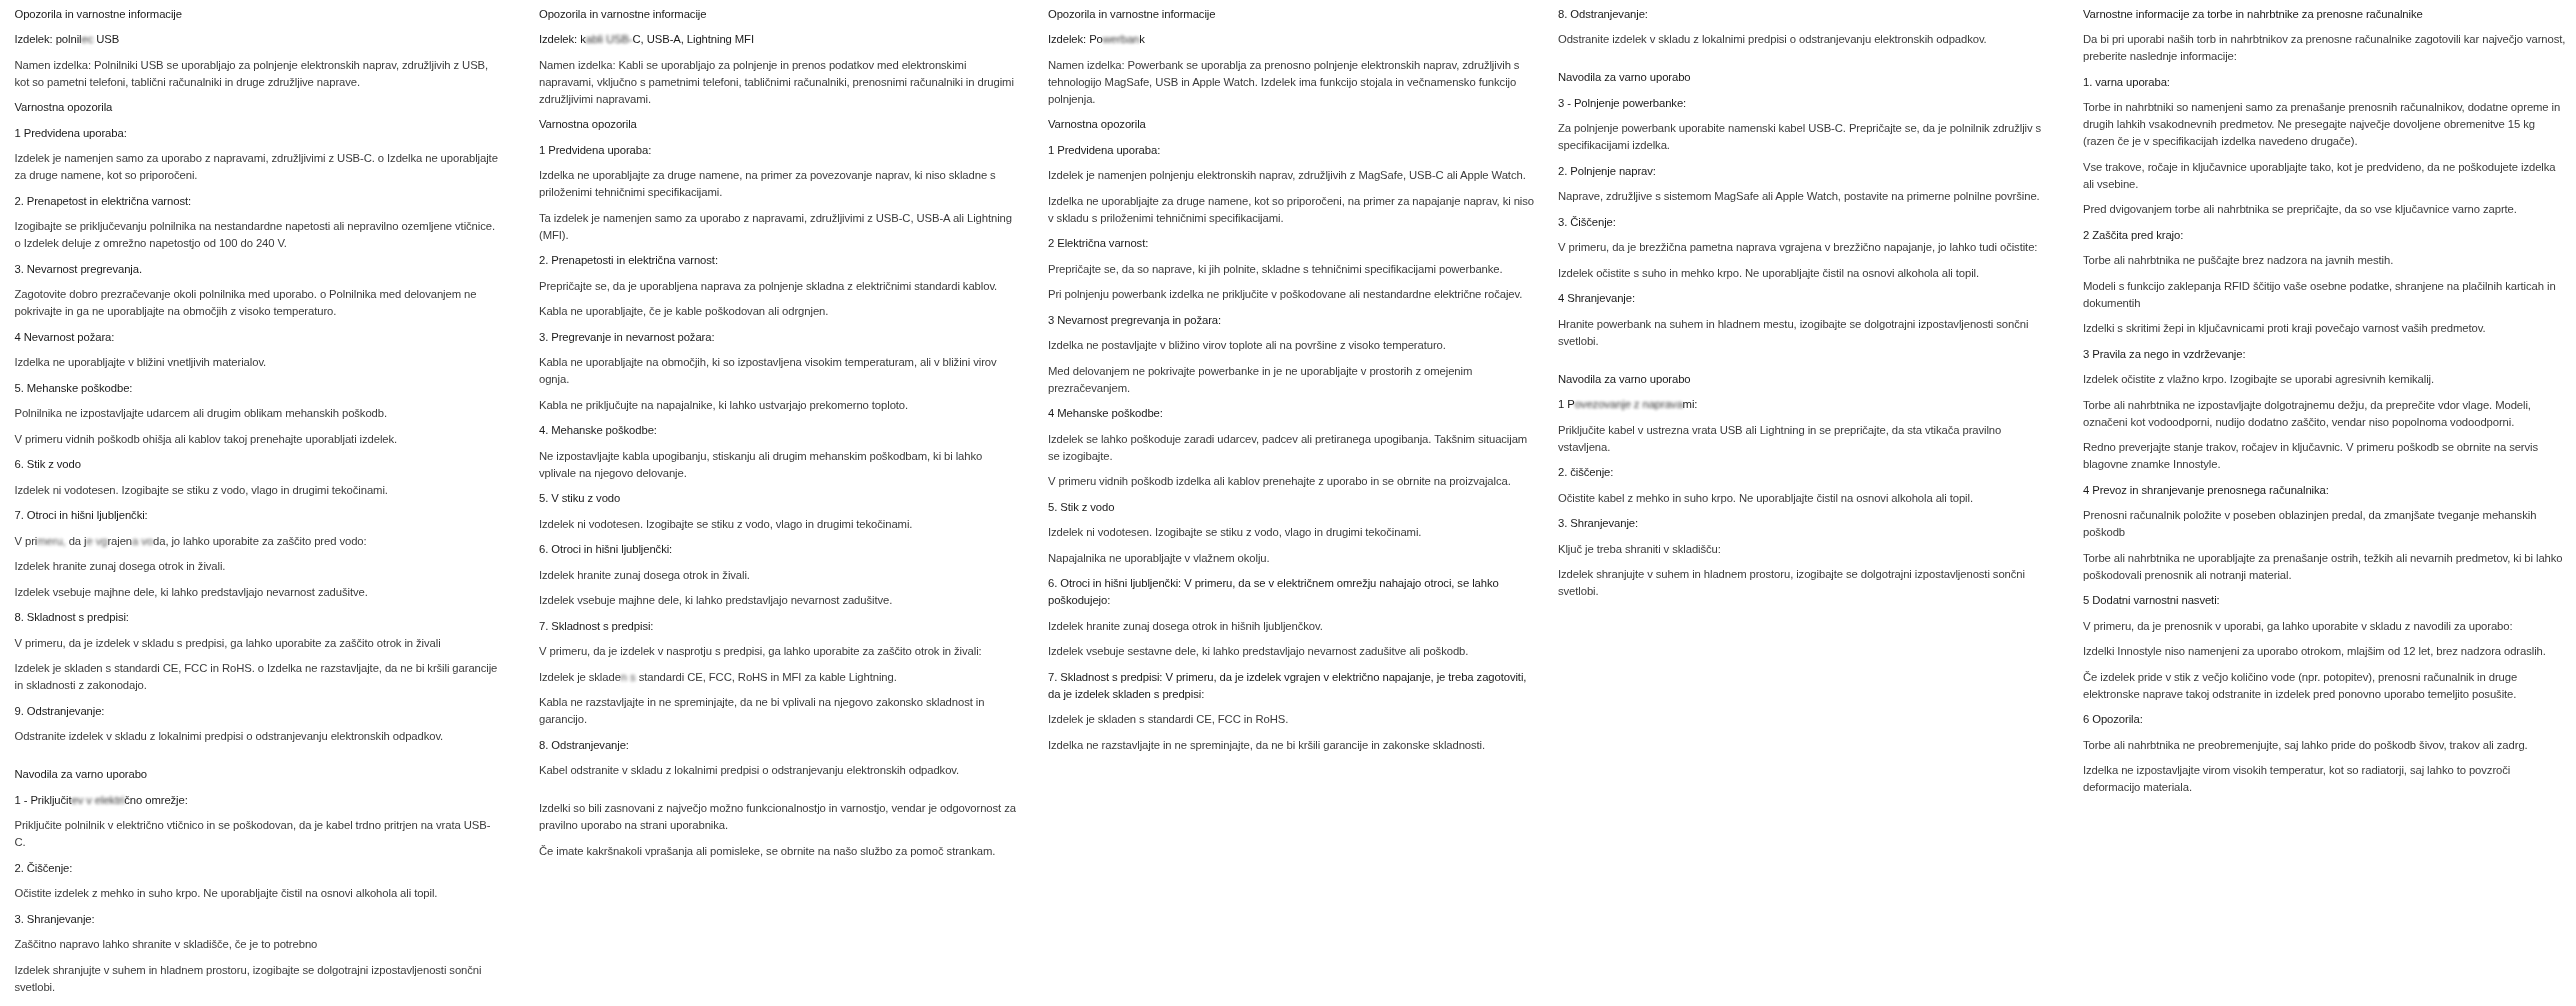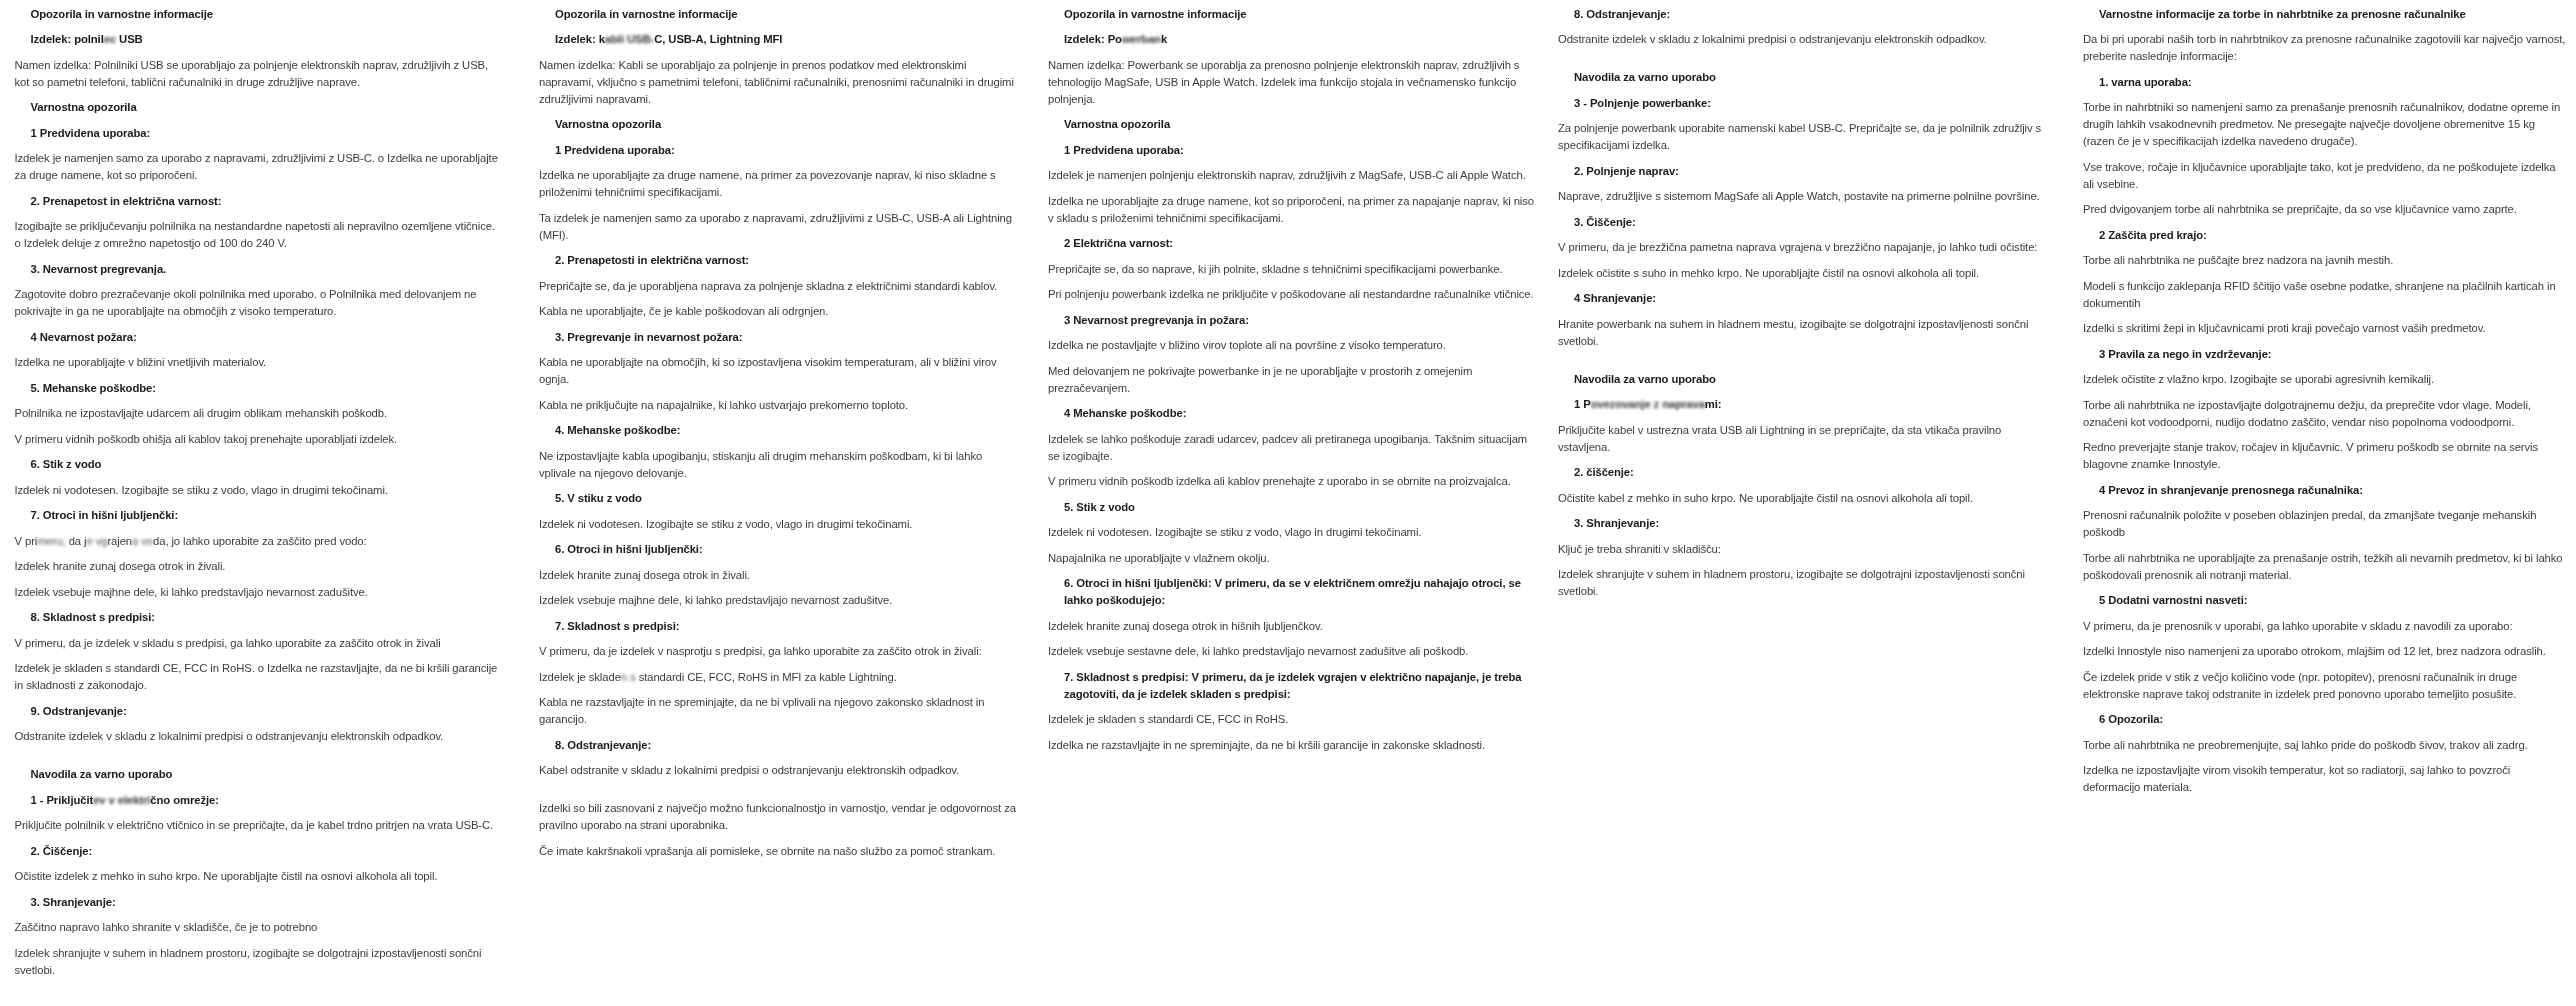"Opozorila in varnostne informacije" .col p.h { font-weight: bold -> normal; margin-left: 16px -> none }
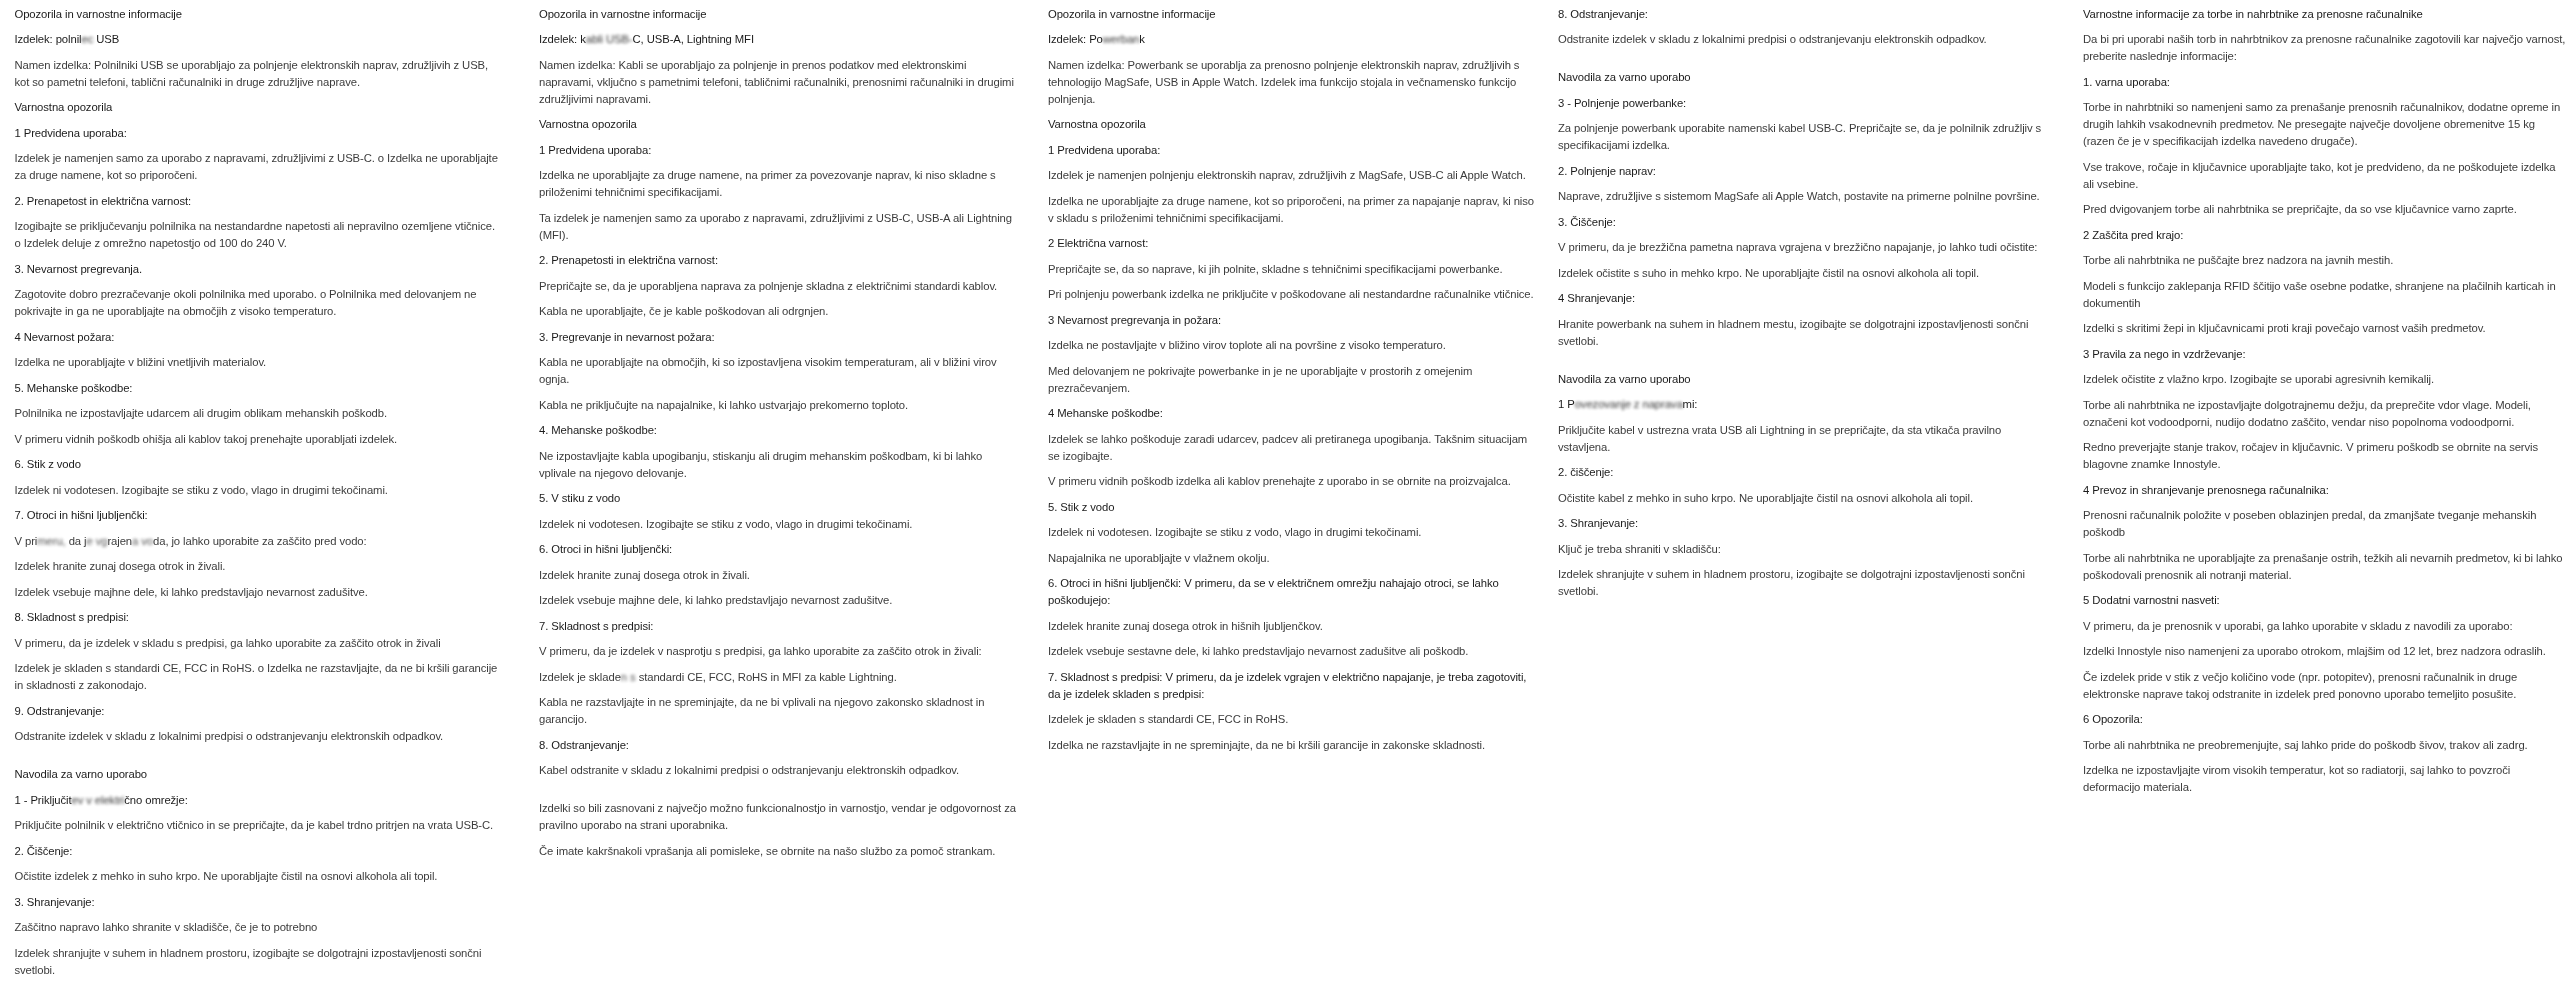"Pri polnjenju powerbank izdelka ne" p.t { text: računalnike vtičnice -> električne ročajev }
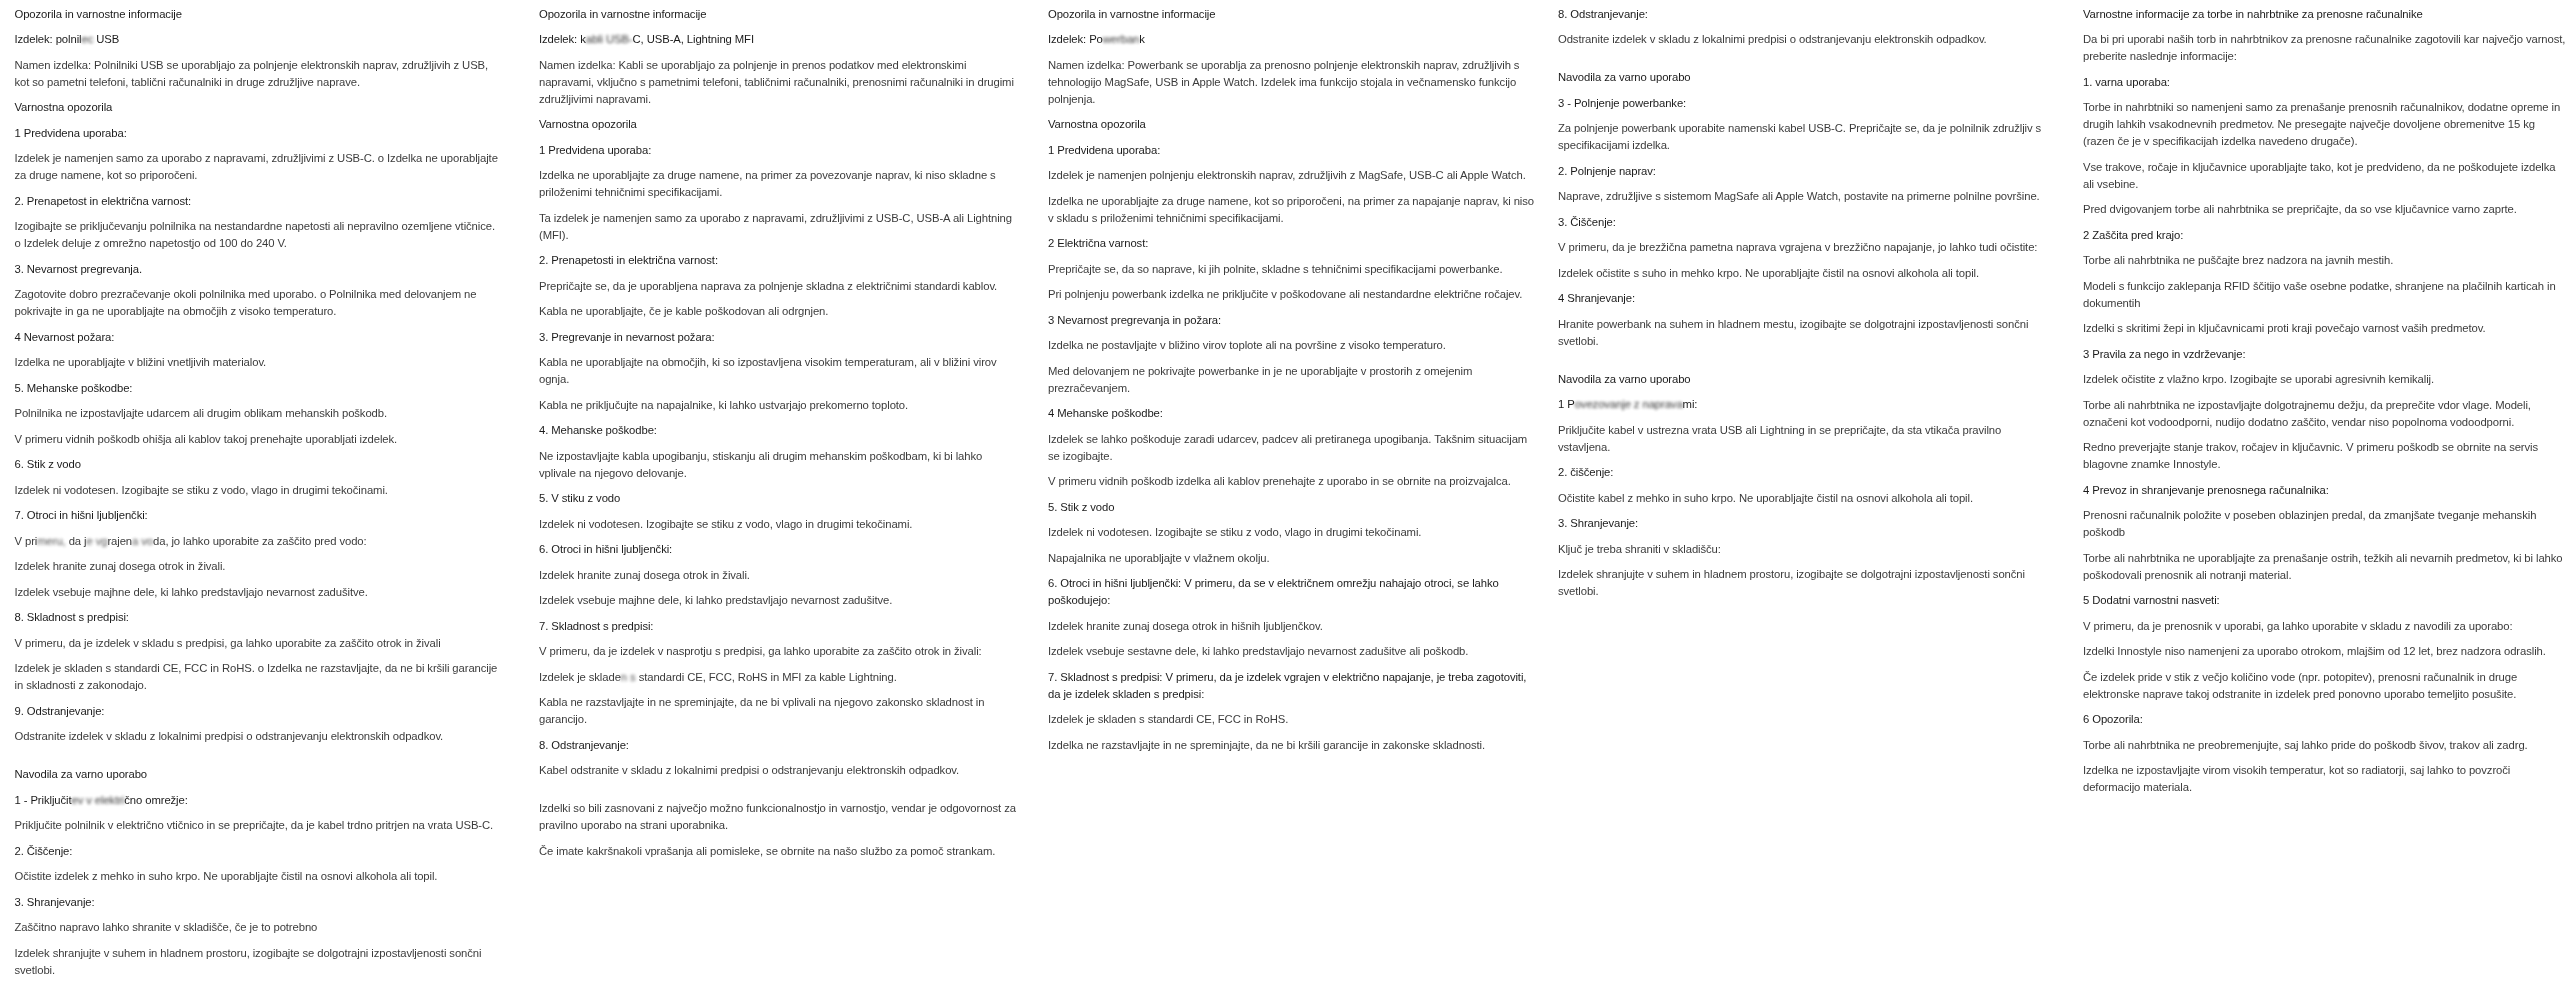"Priključite polnilnik v električno" p.t { text: prepričajte -> poškodovan }
